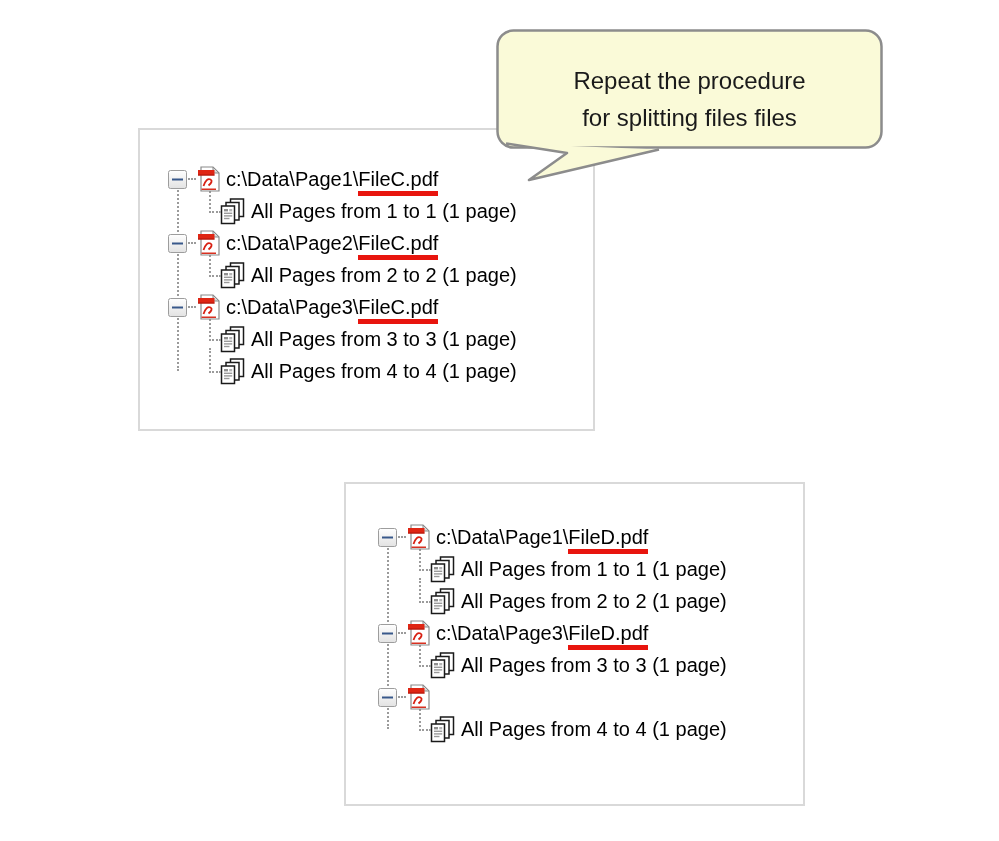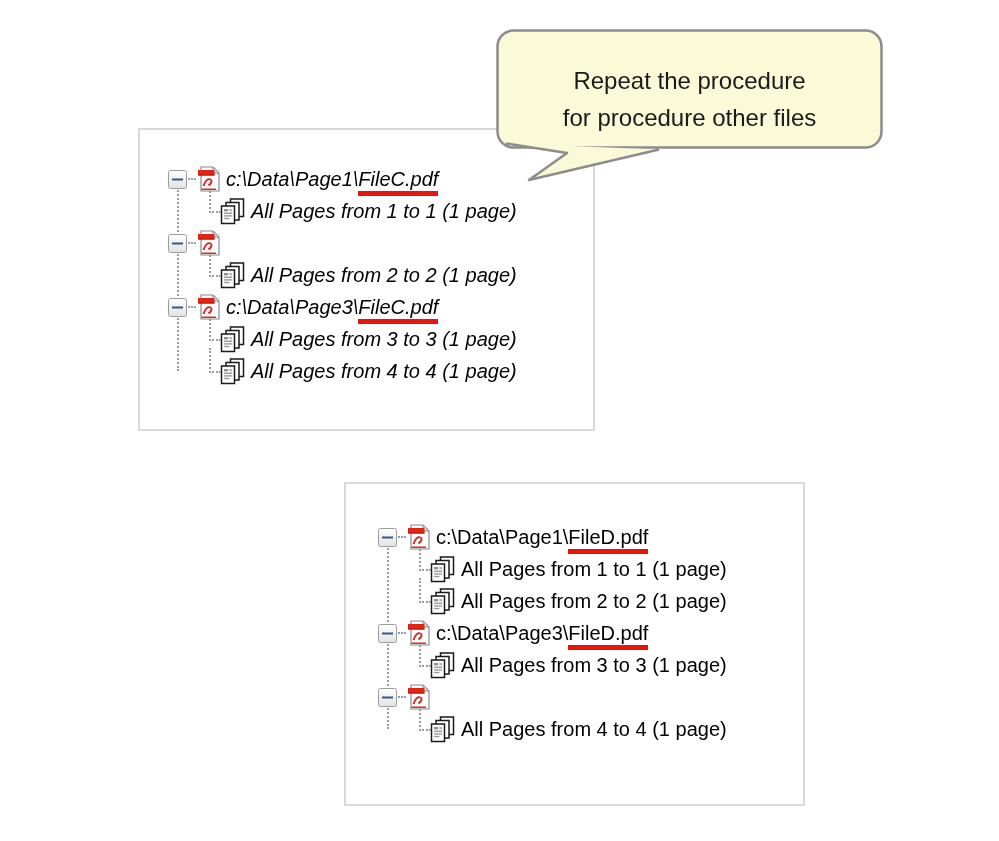"for procedure other files" span { text: procedure other -> splitting files }
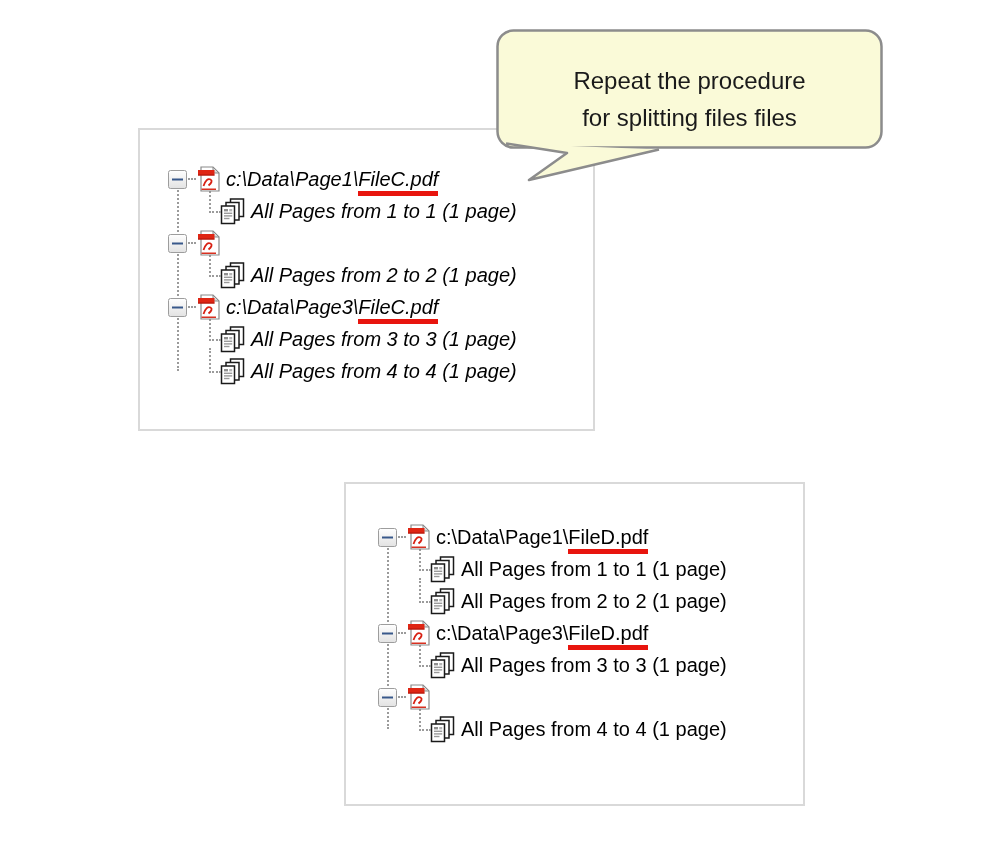"c:\Data\Page1\FileC.pdf" .panel.first { font-style: italic -> none }
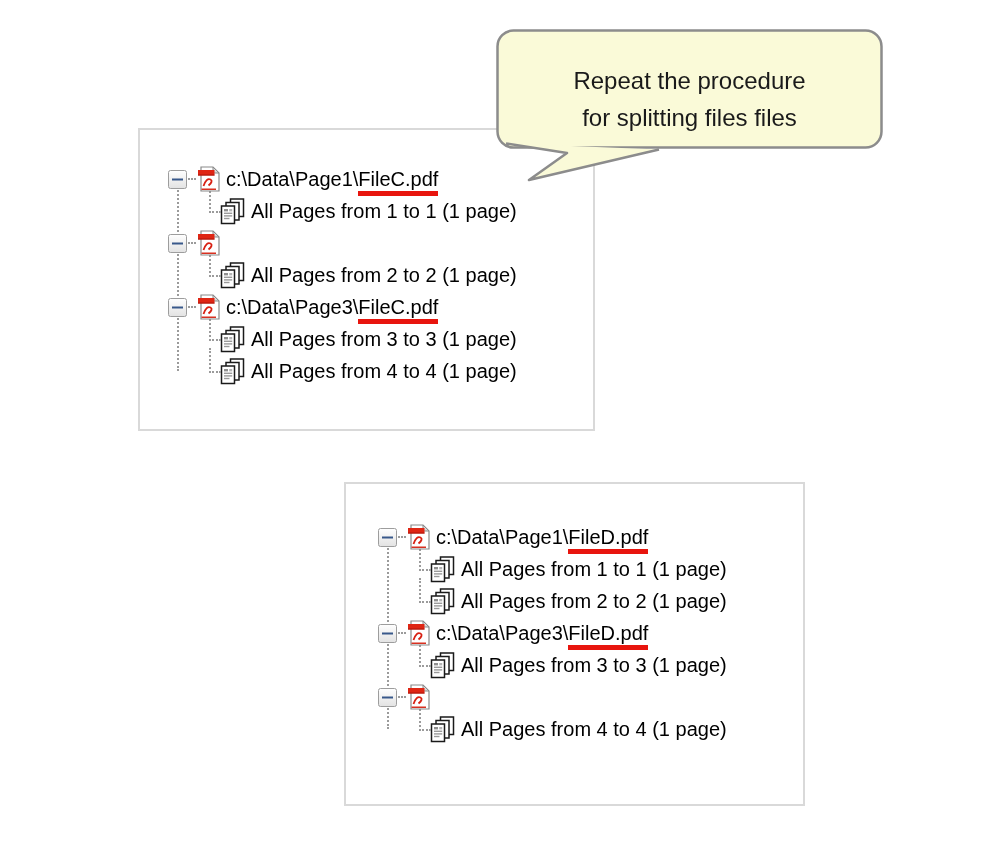"c:\Data\Page2\FileC.pdf" span.label { html: none -> <span><span>c:\Data\Page2\</span><span>FileC.pdf</span></span> }
